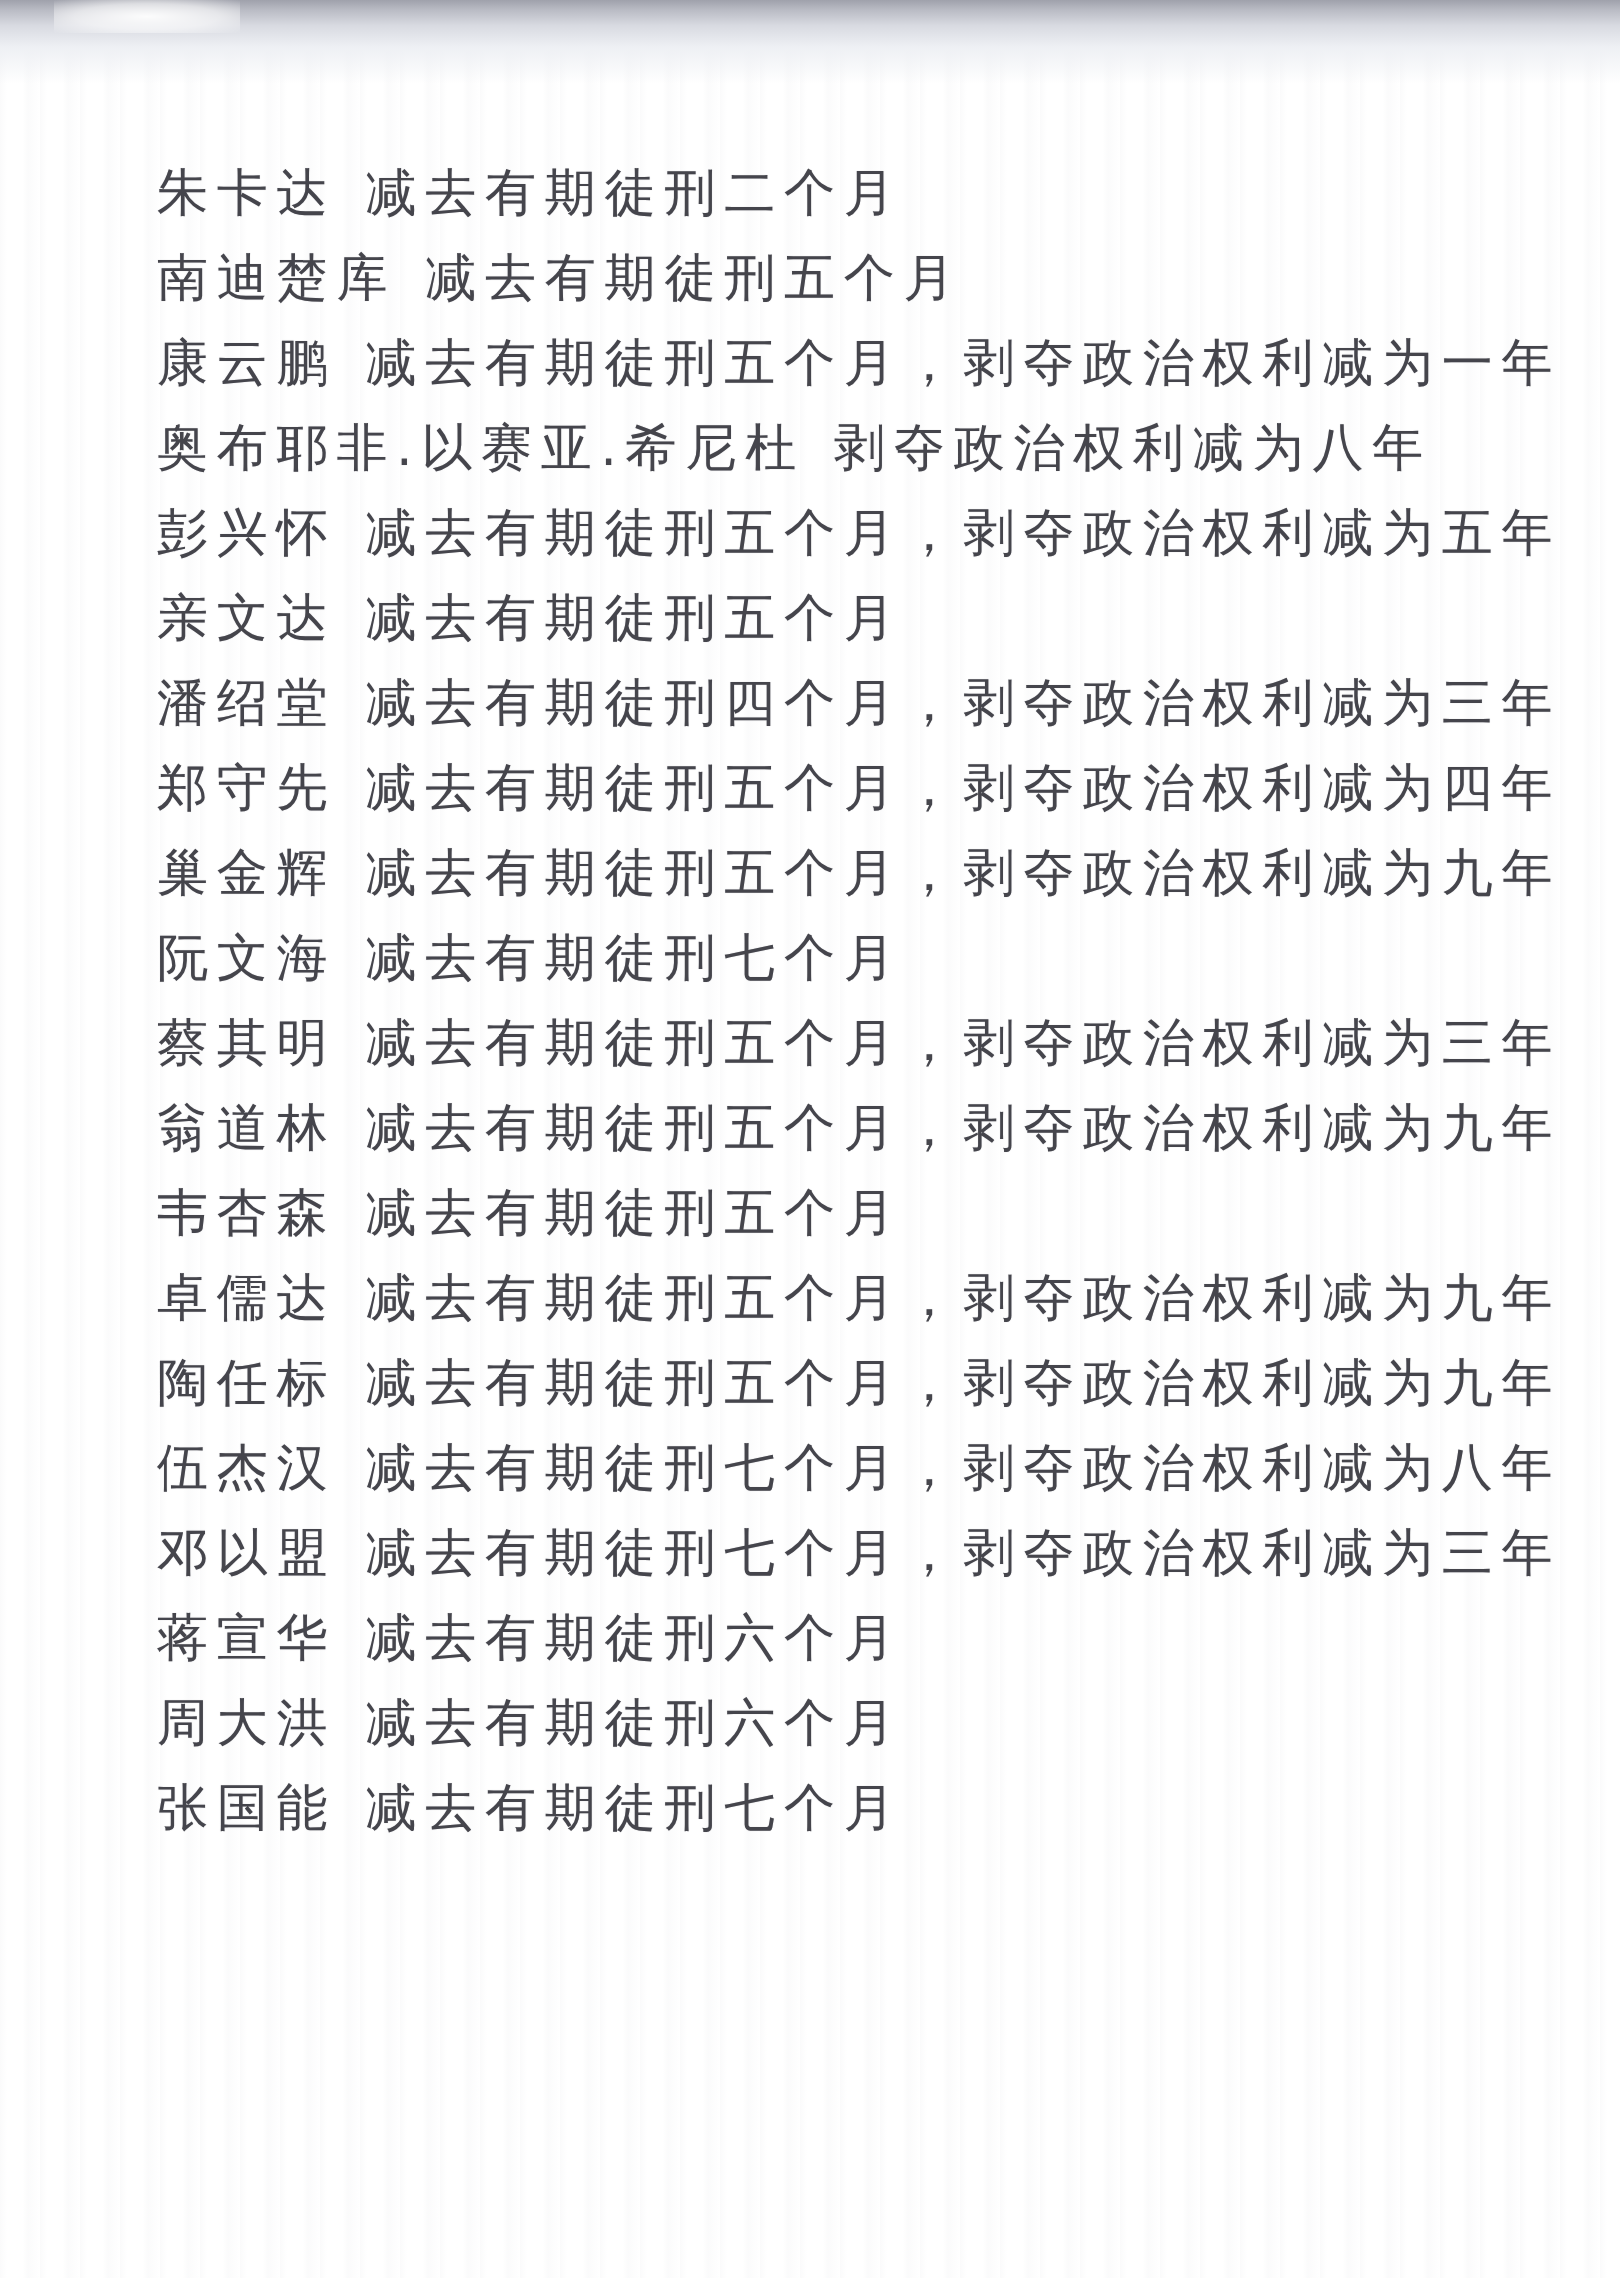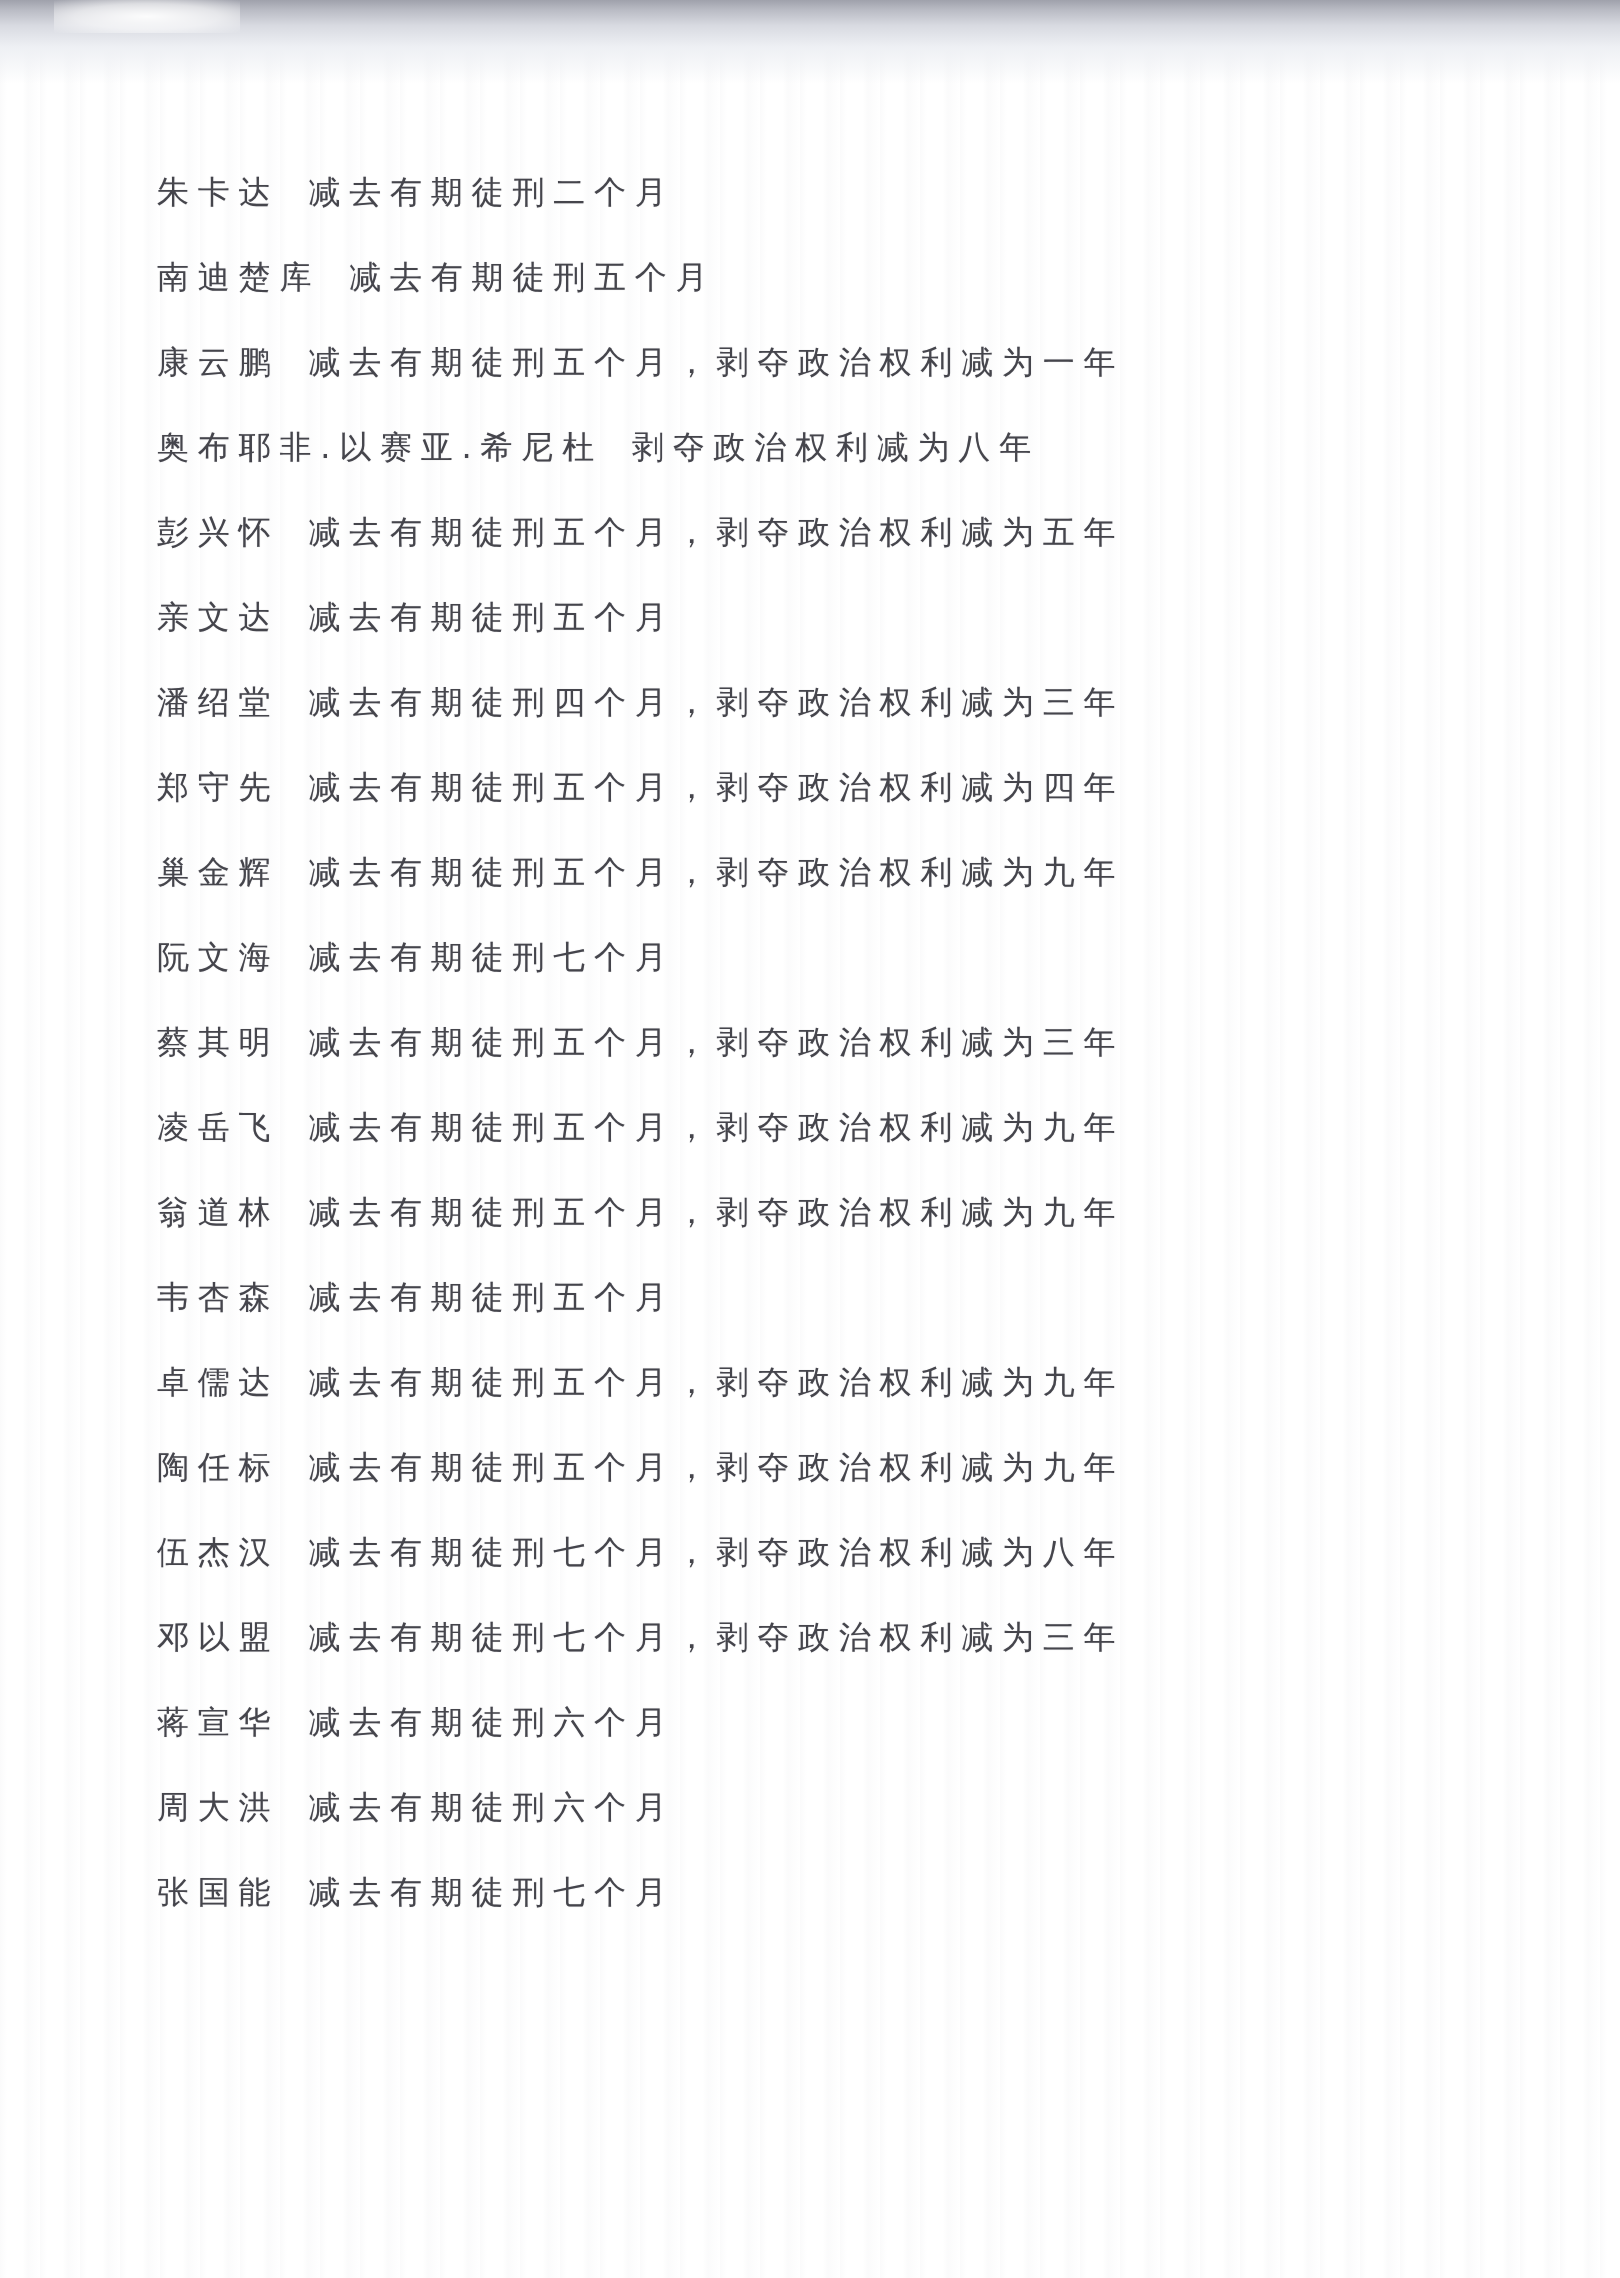"朱卡达 减去有期徒刑二个月" .entry-line { font-size: 32px -> 51px }
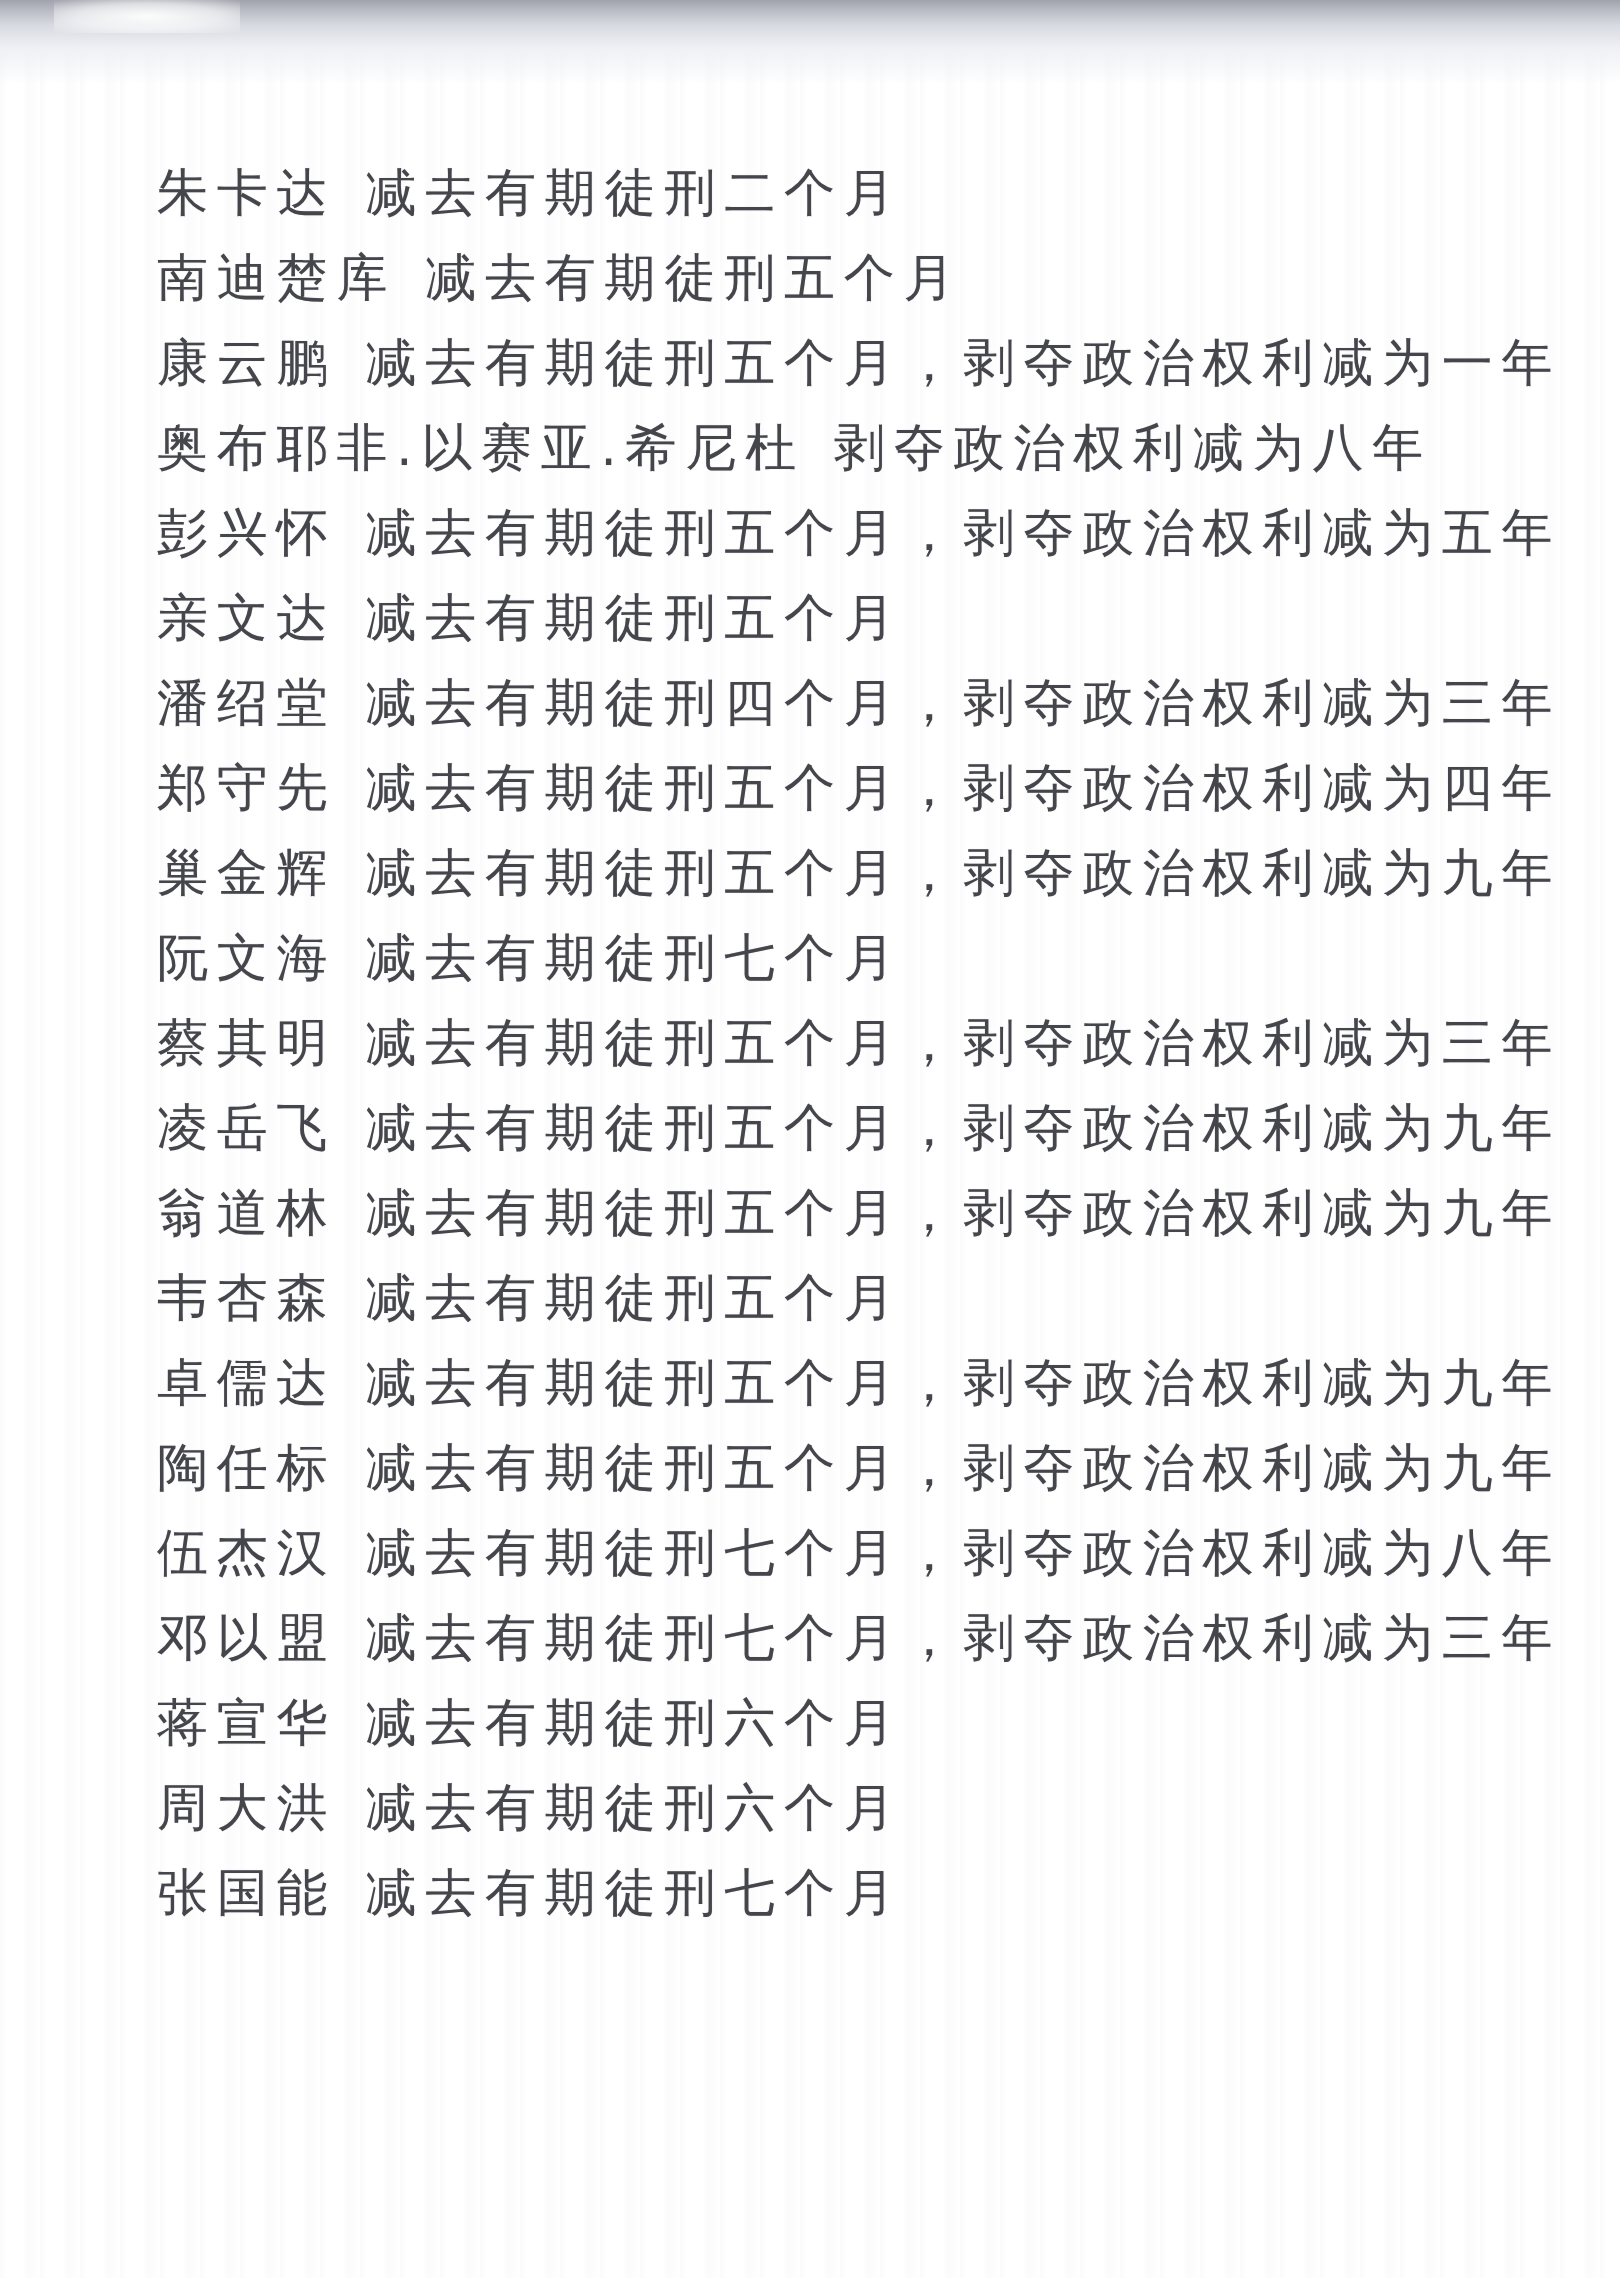"凌岳飞 减去有期徒刑五个月，剥夺政治权利减为九年" div.entry-line { html: <div> <span>凌岳飞</span><span>减去有期徒刑五个月，剥夺政治权利减为九年</span> </div> -> none }
